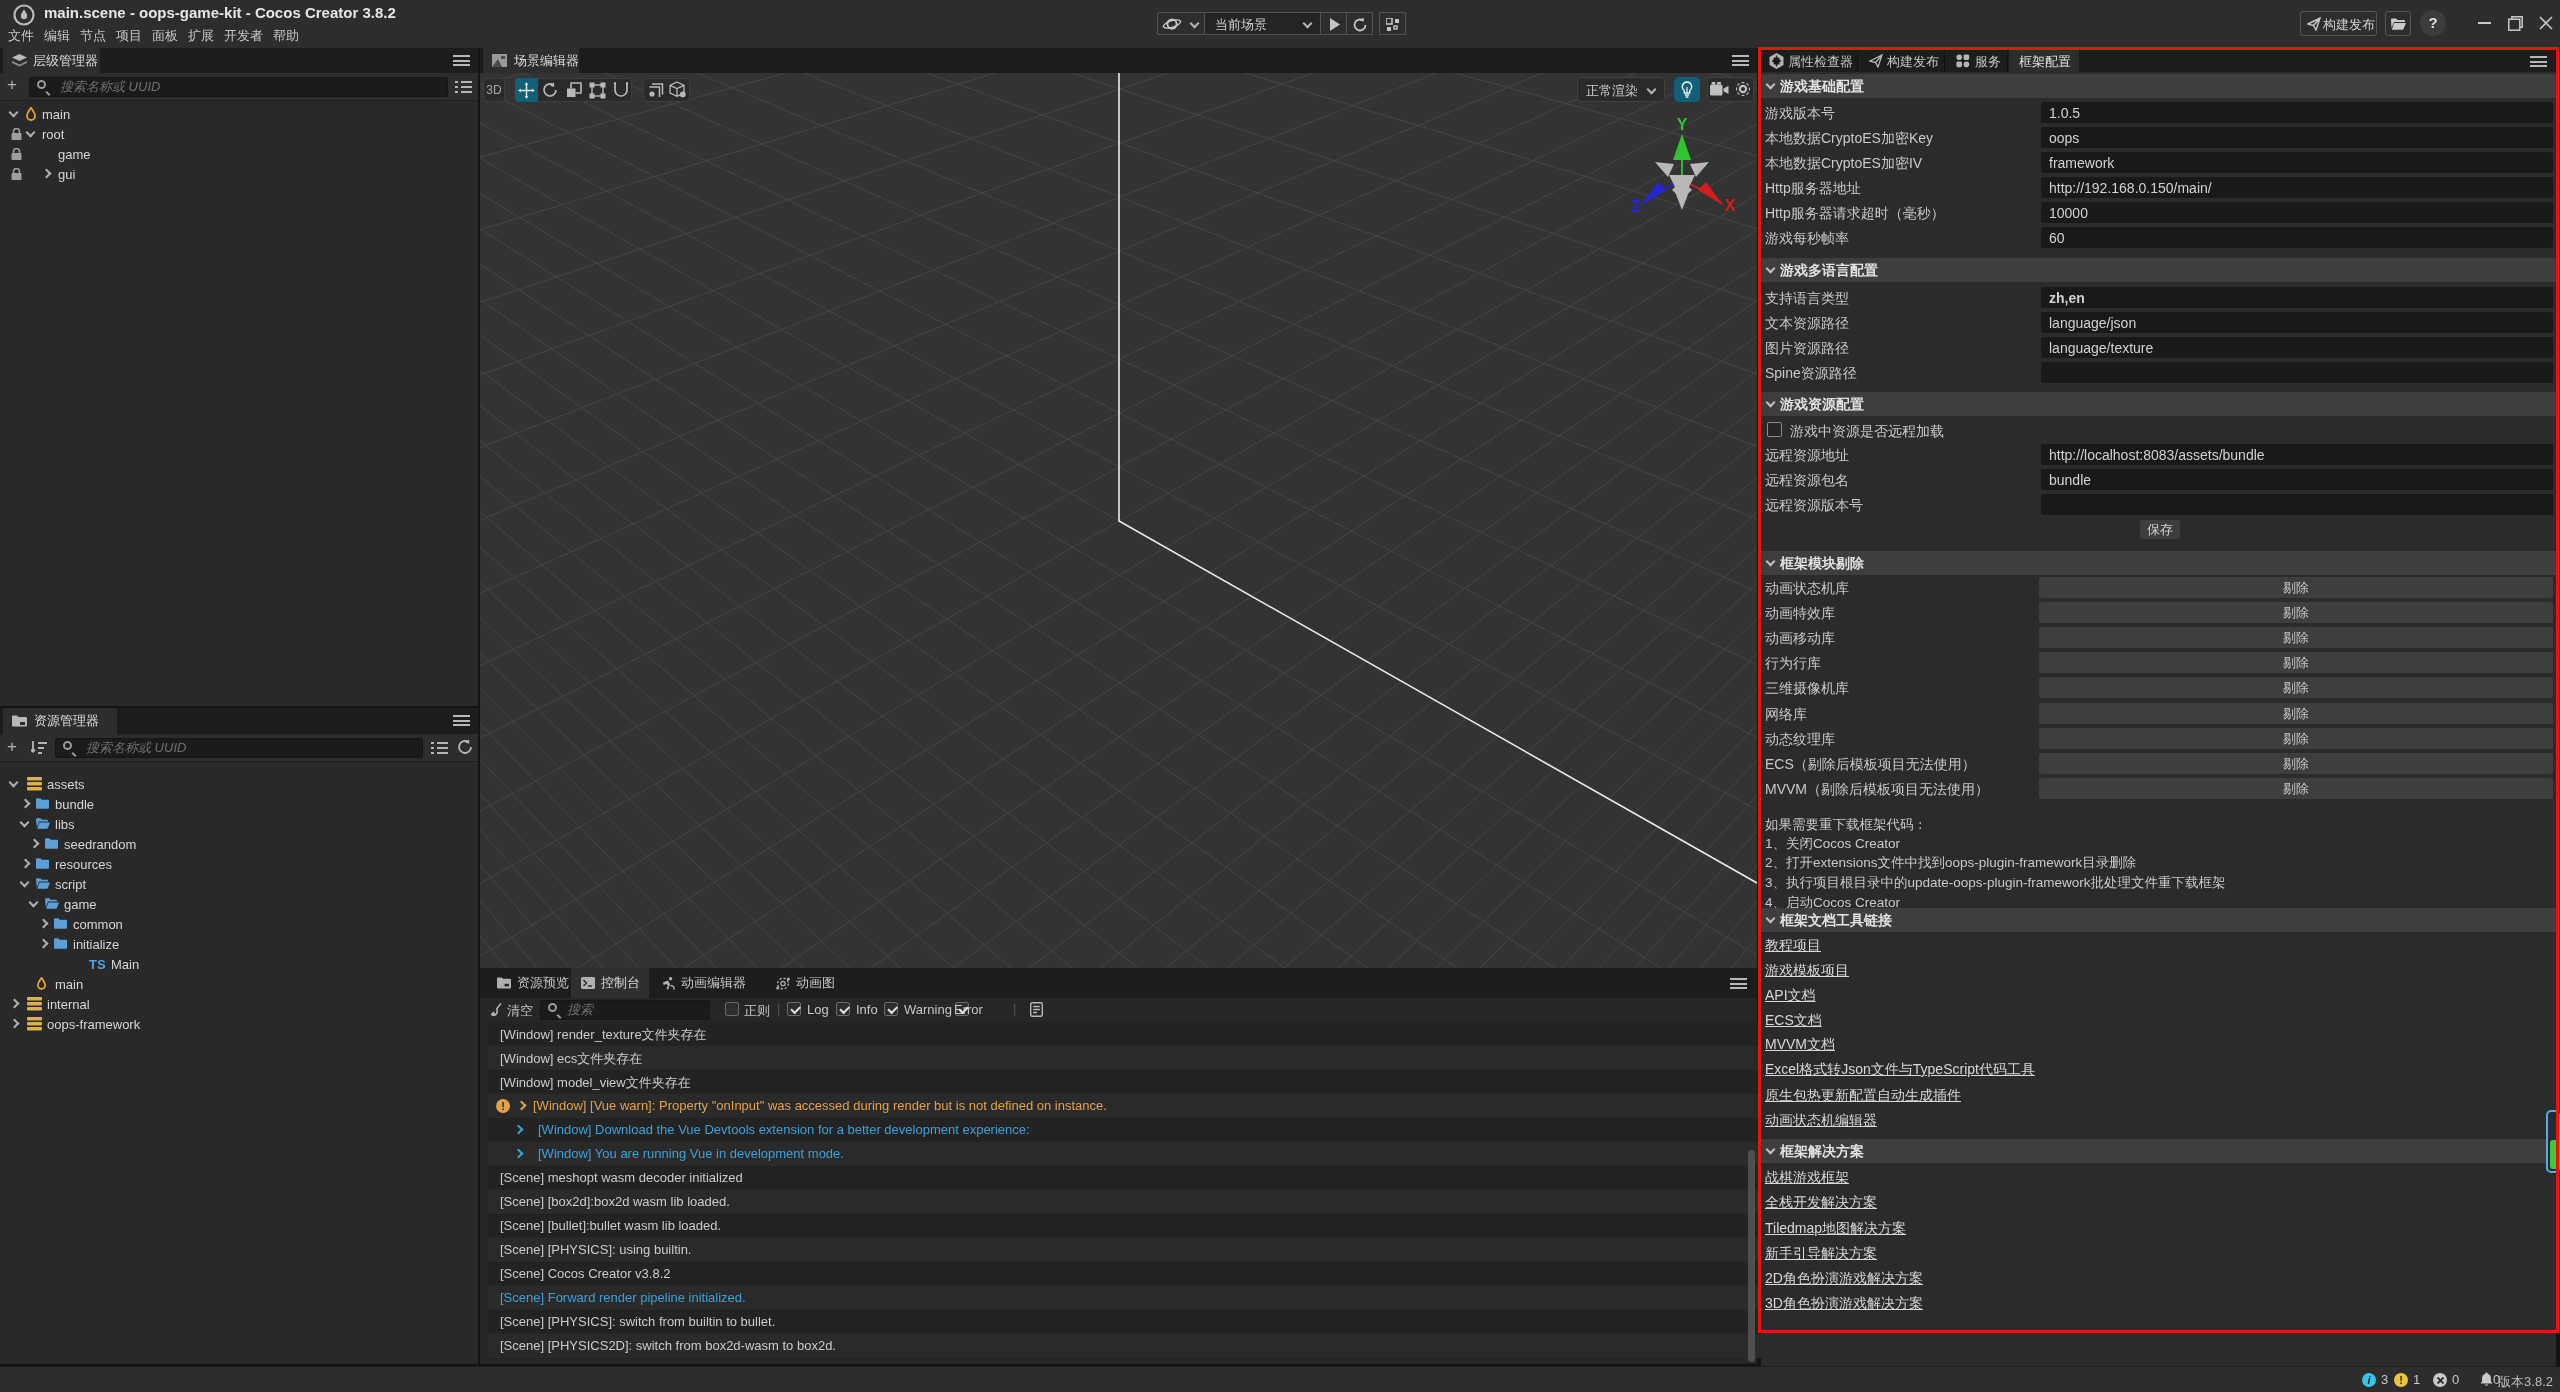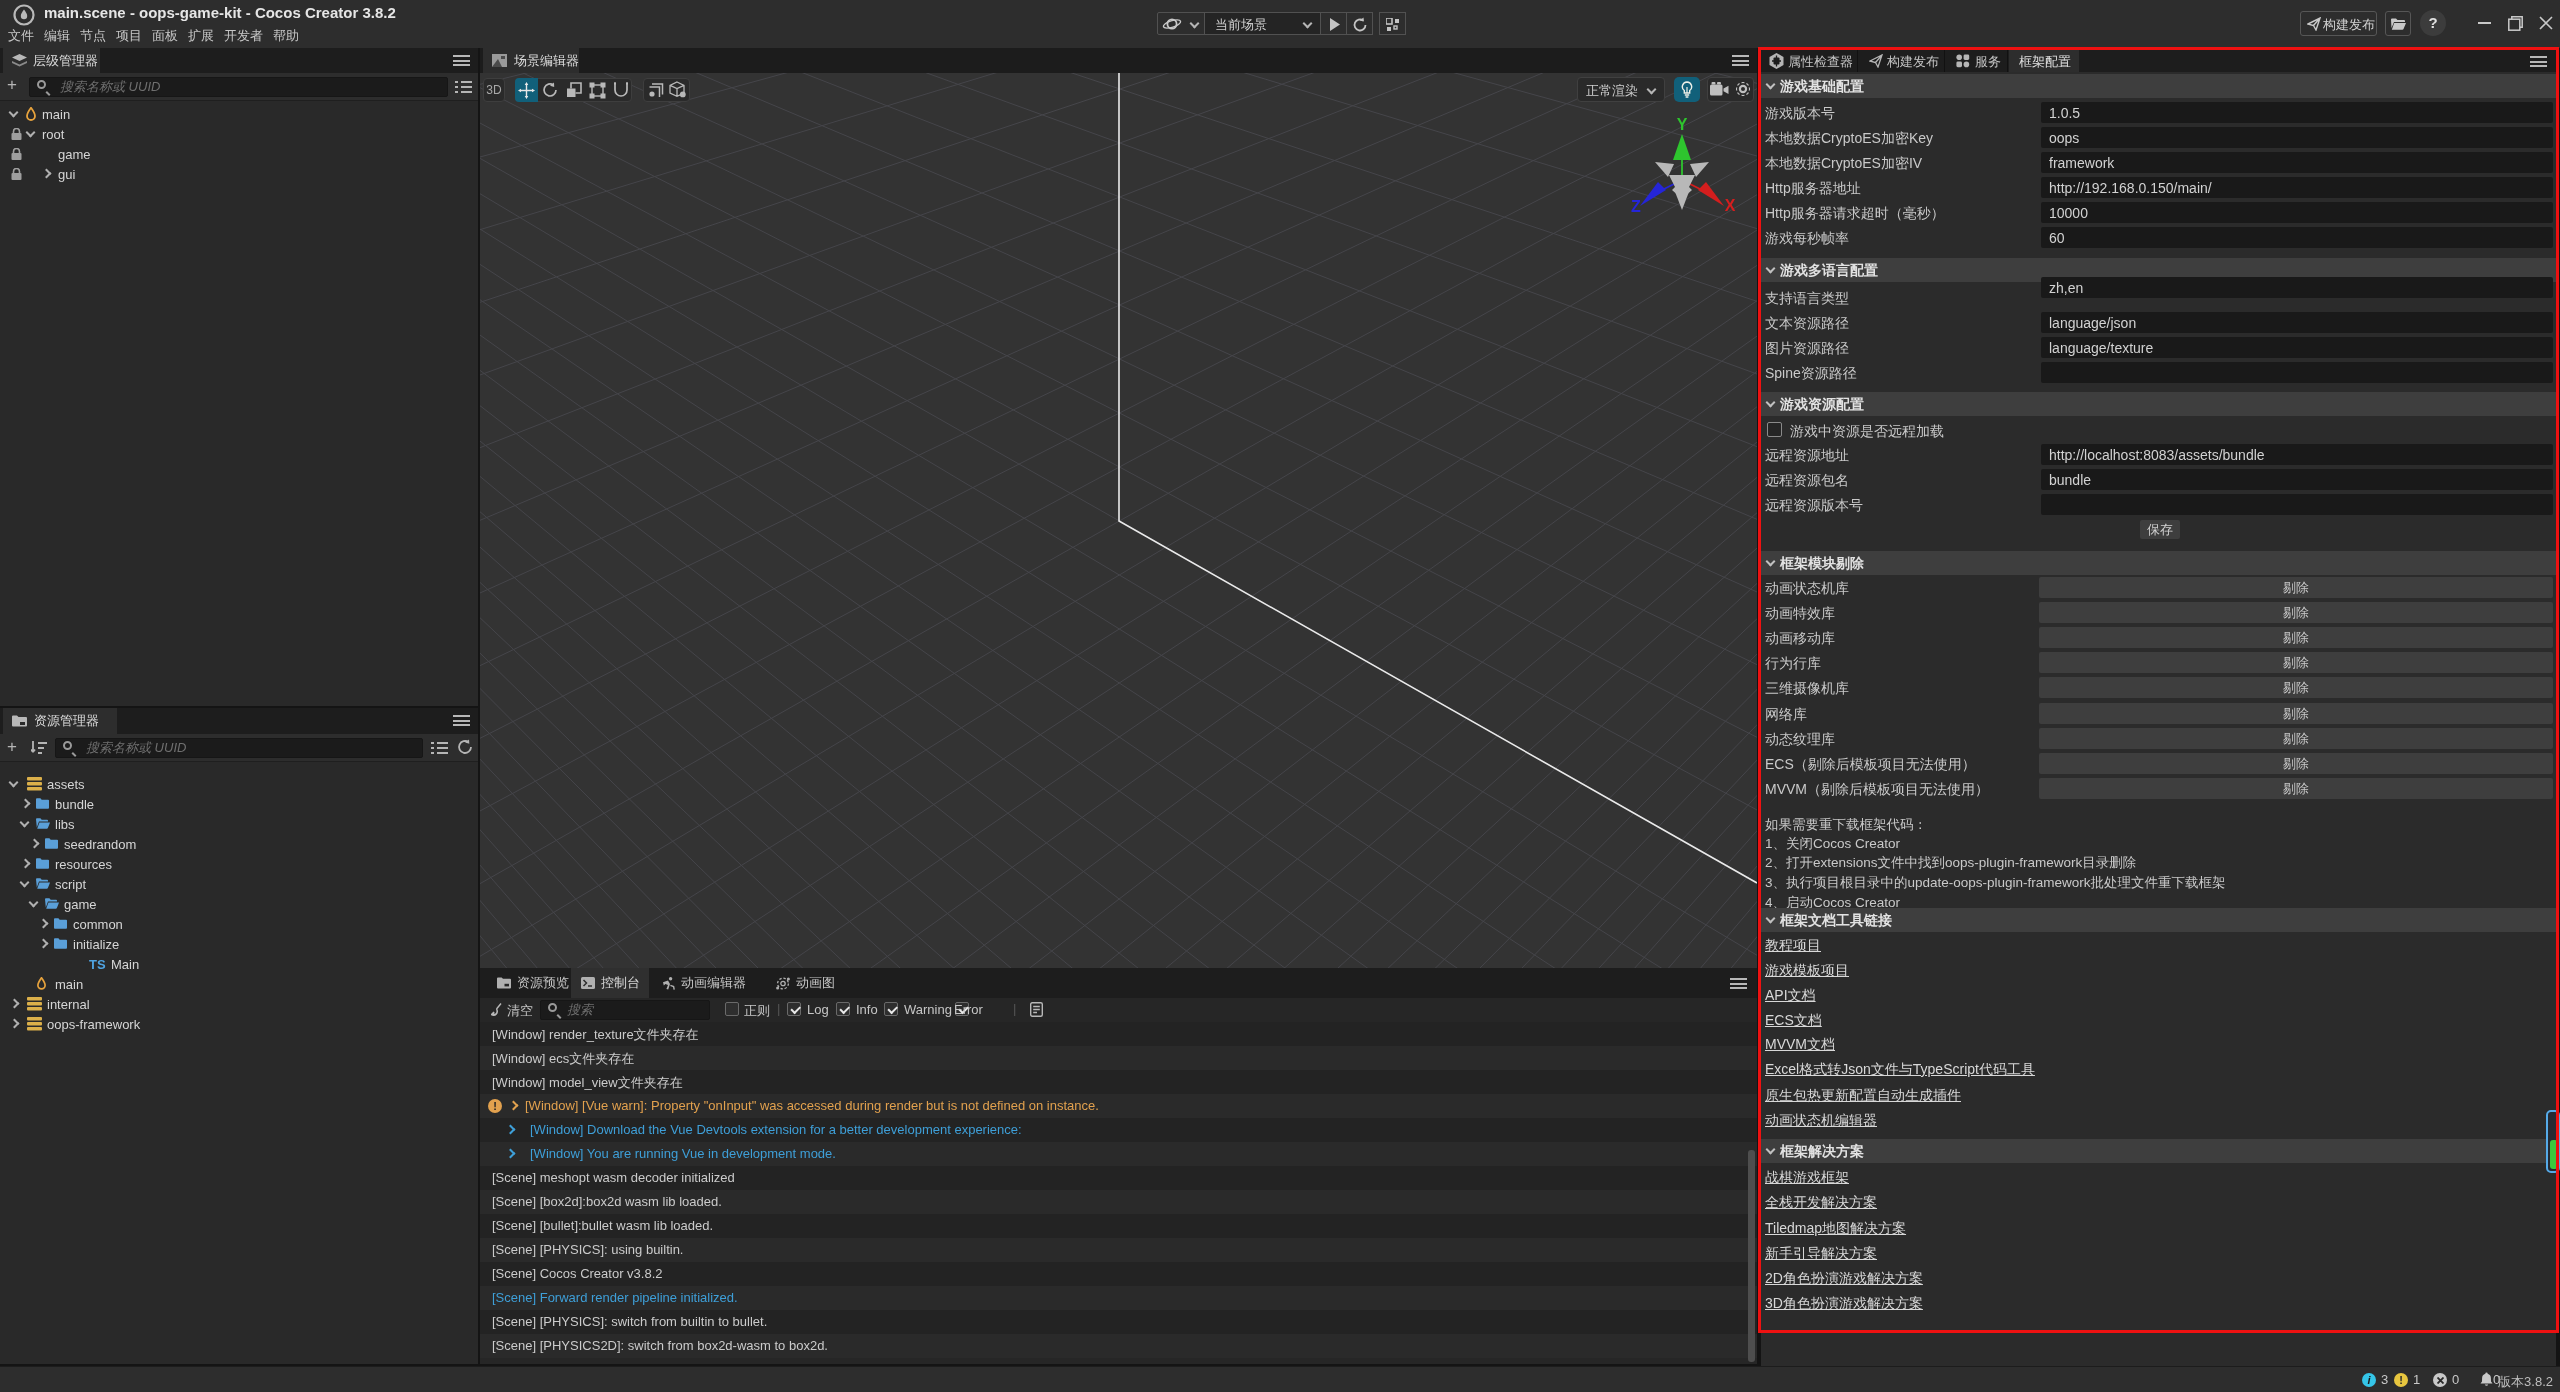"zh,en" div.rval { font-weight: none -> bold; top: 227px -> 237px }
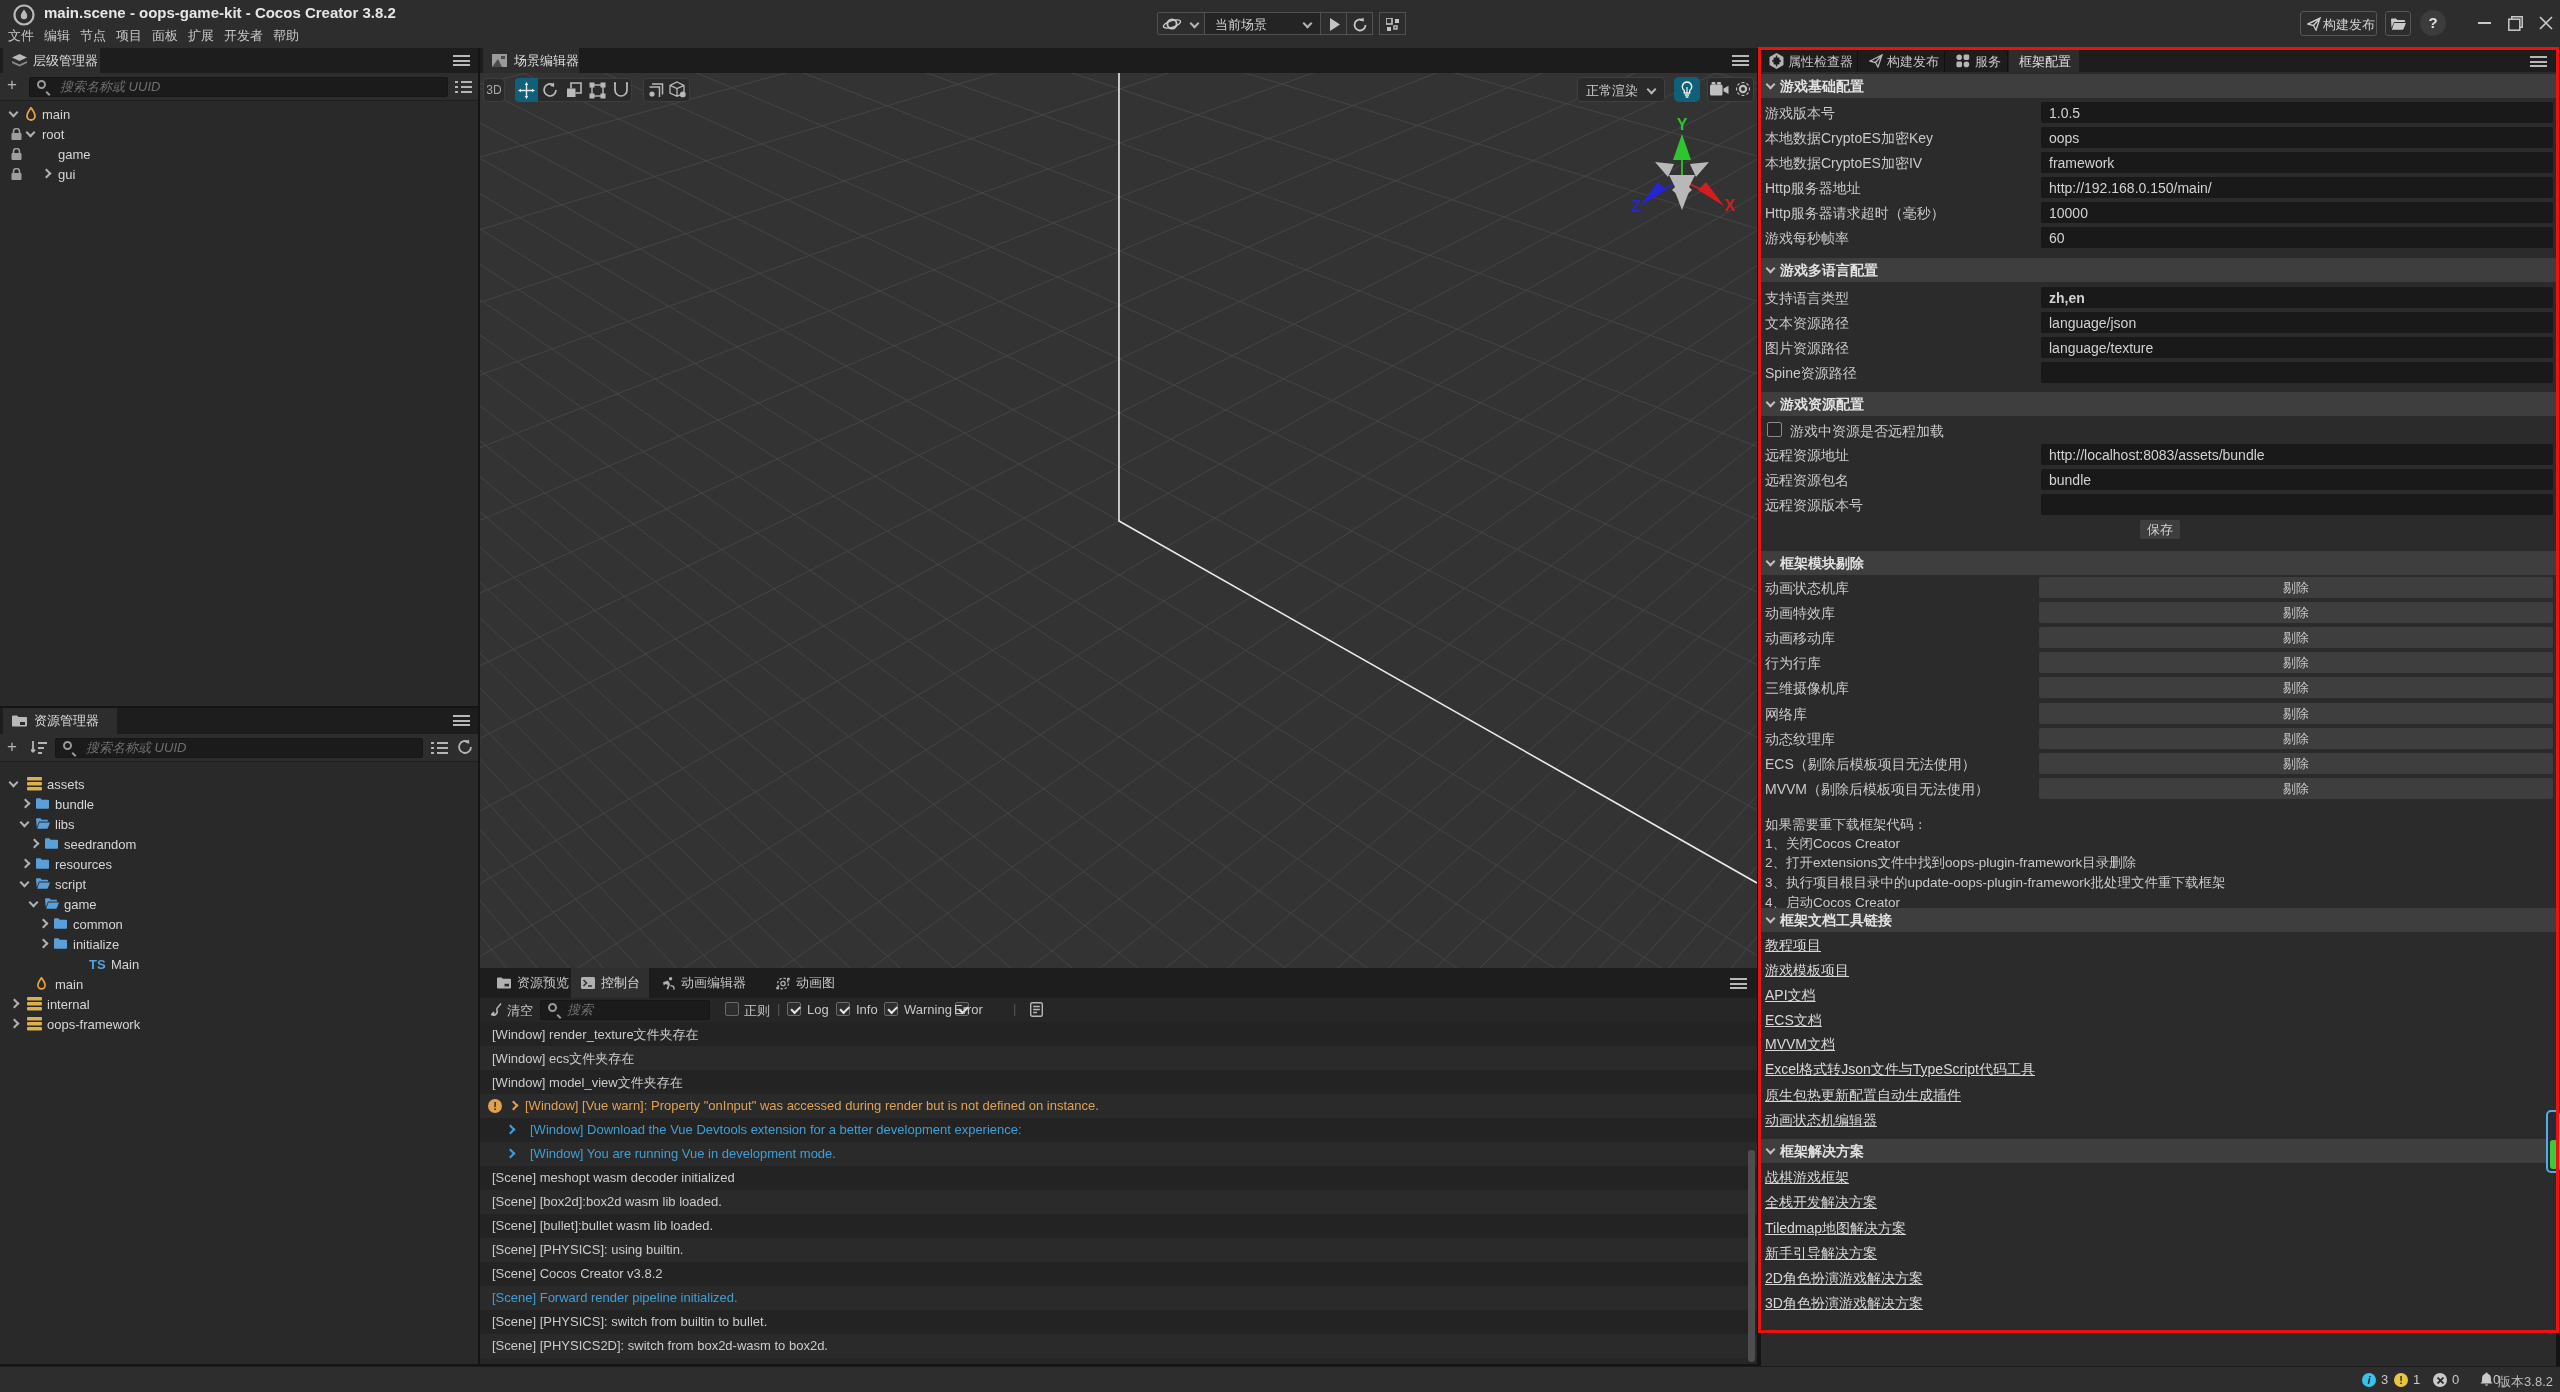"[Window] render_texture文件夹存在" .crow { left: 0 -> 8px }
